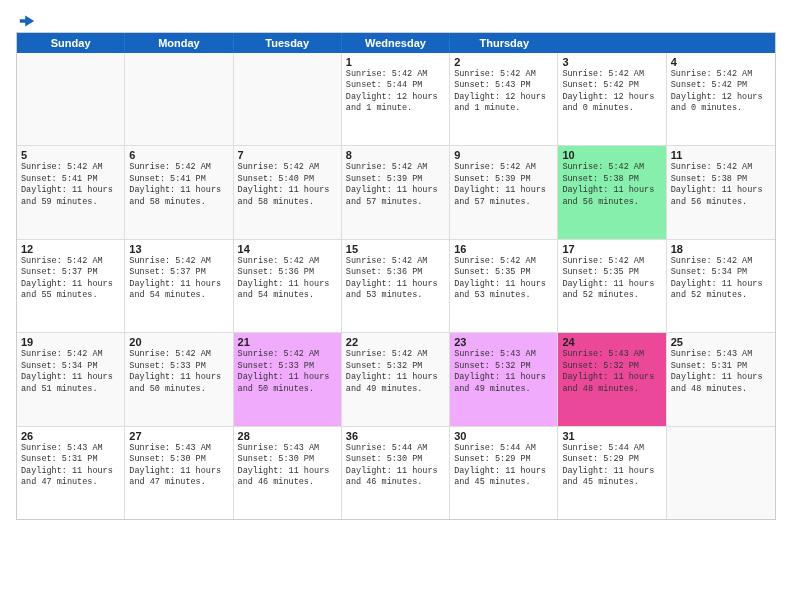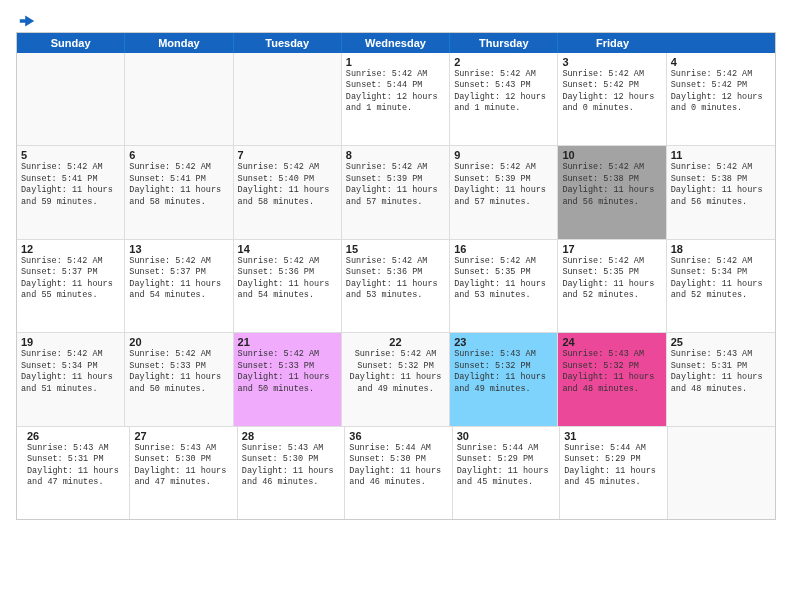"Friday" div.cal-header-cell { html: <div>Friday</div> -> none }
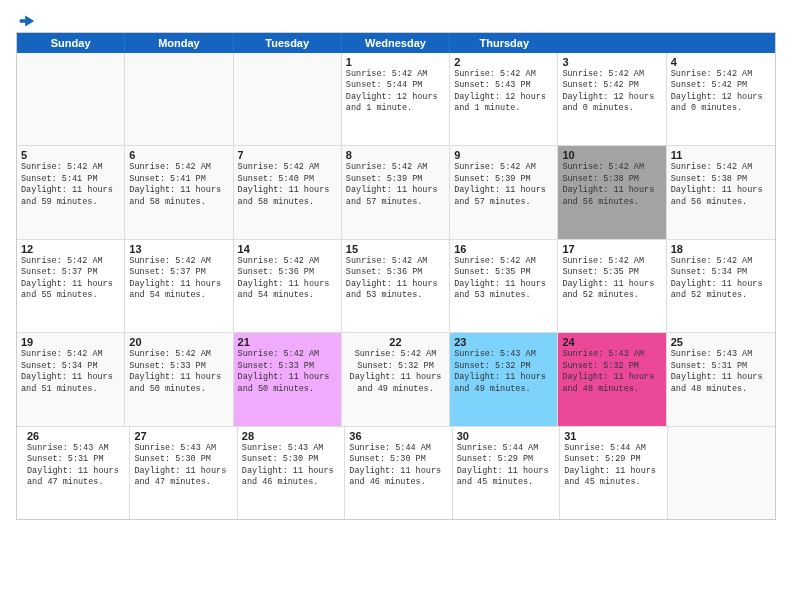"10" div.cal-cell { background: #a3a3a3 -> #86efac }
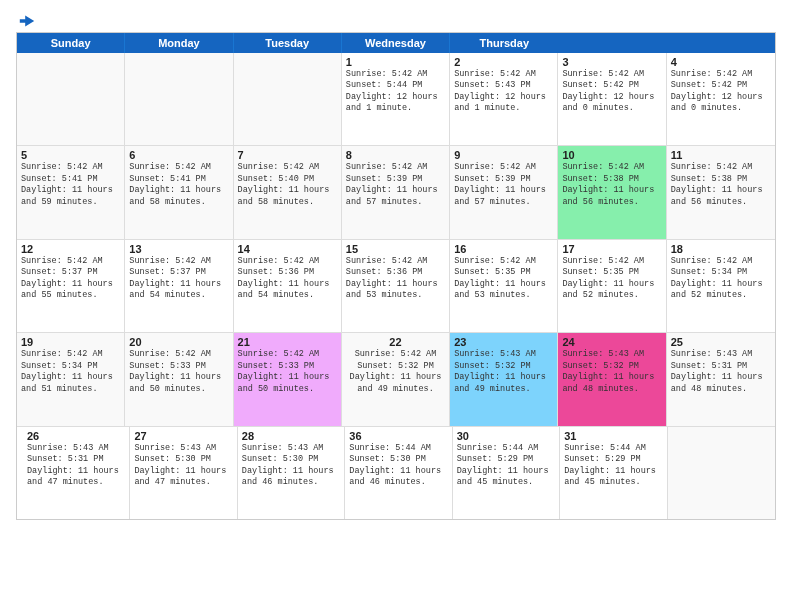"22" div.cal-cell { text-align: center -> none }
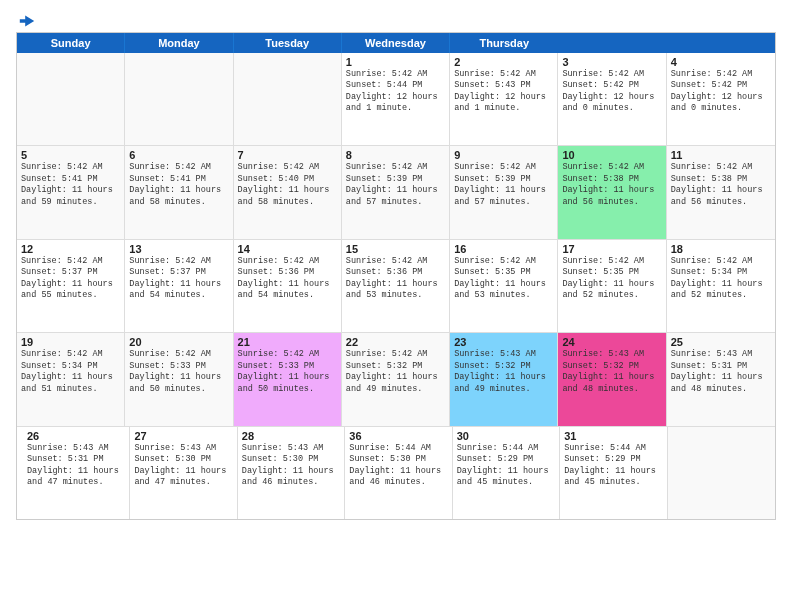"23" div.cal-cell { background: #7dd3fc -> #f0abfc }
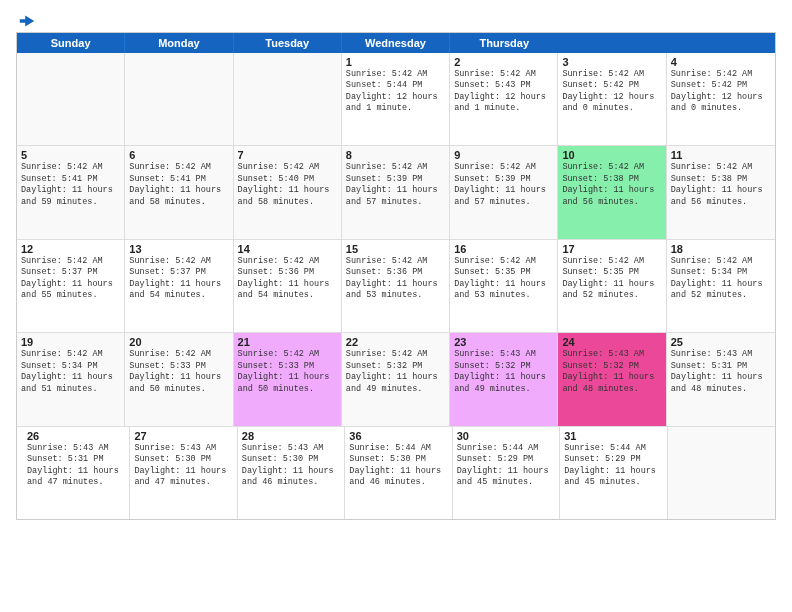"26" .cal-row:last-child { margin-left: 6px -> none }
